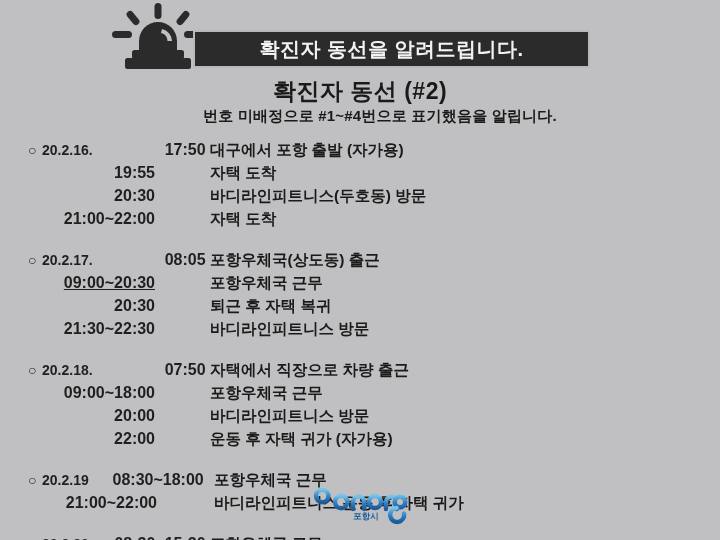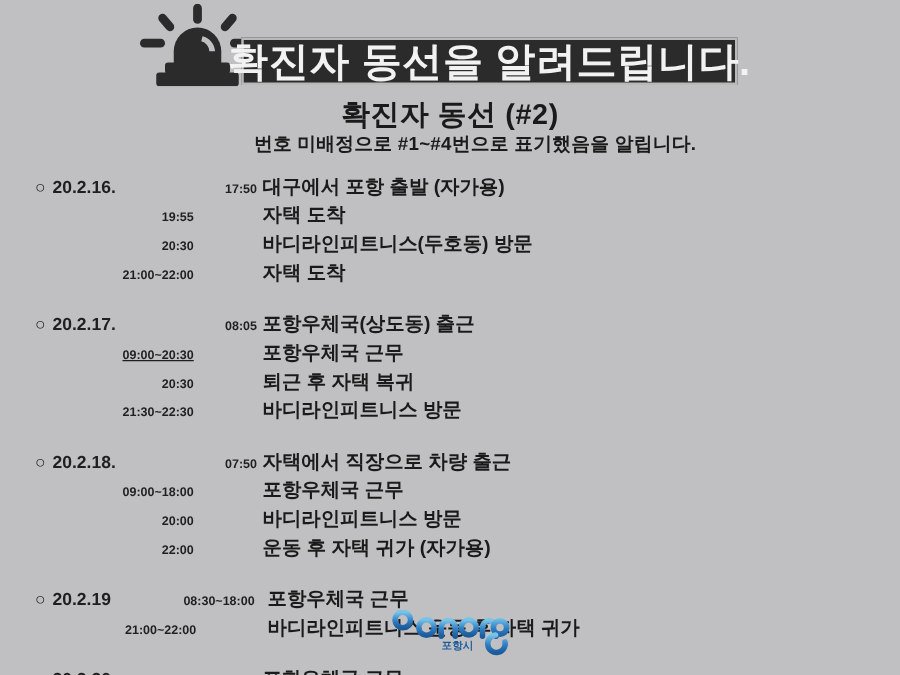"확진자 동선을 알려드립니다." .banner-text { font-size: 32px -> 20px }
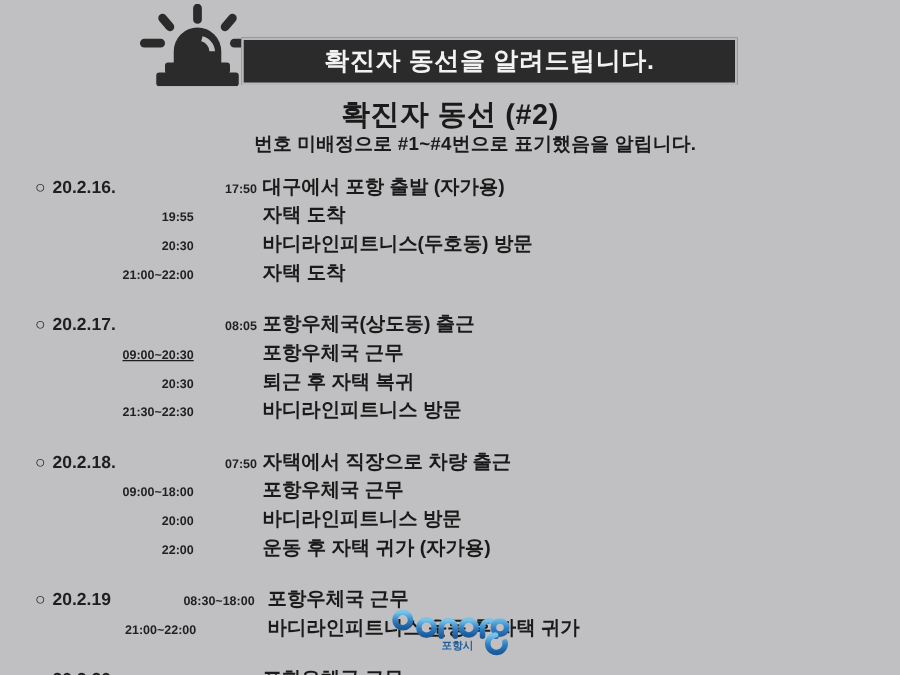"17:50" .time { font-size: 10px -> 16px }
